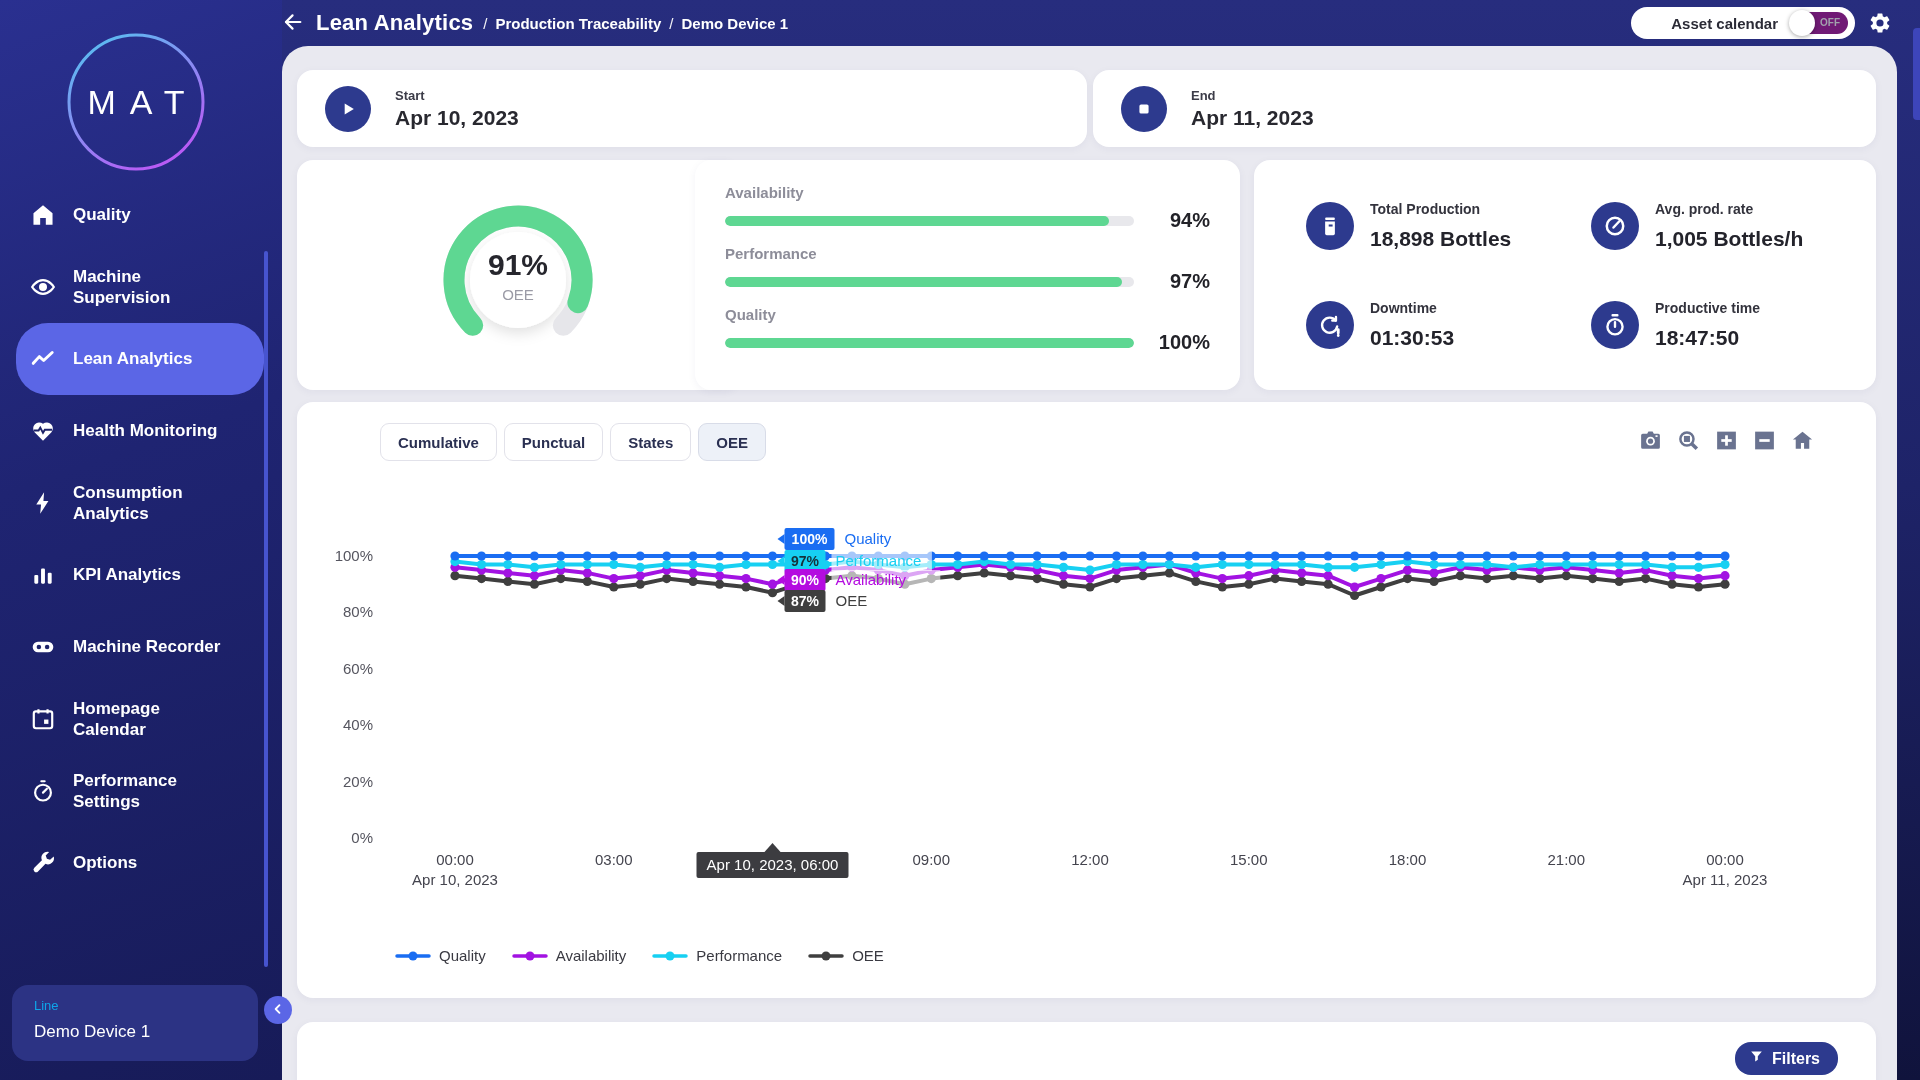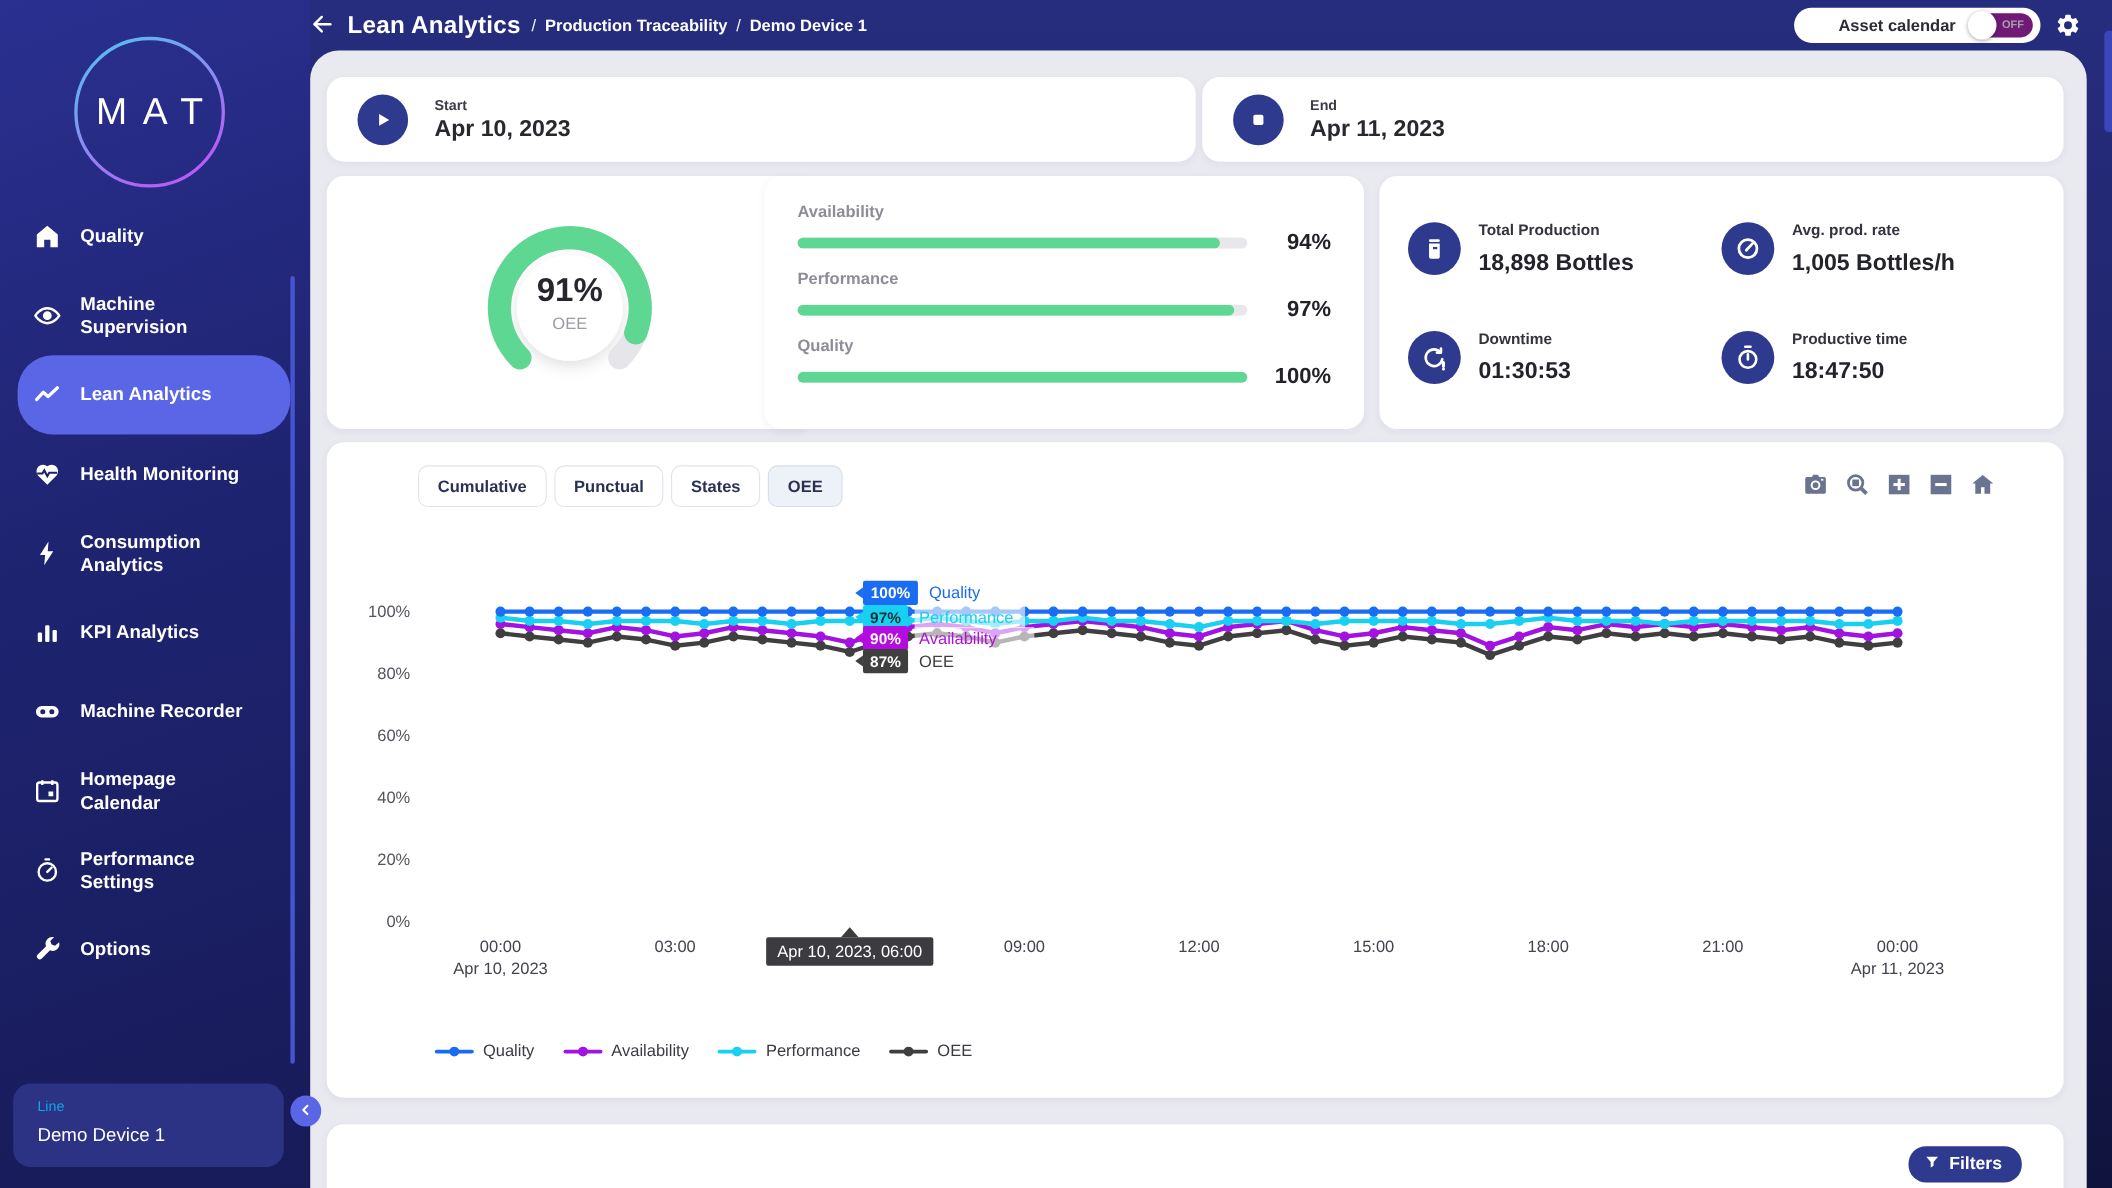"Total Production" .stats-card { padding: 36px 26px -> 36px 52px }
